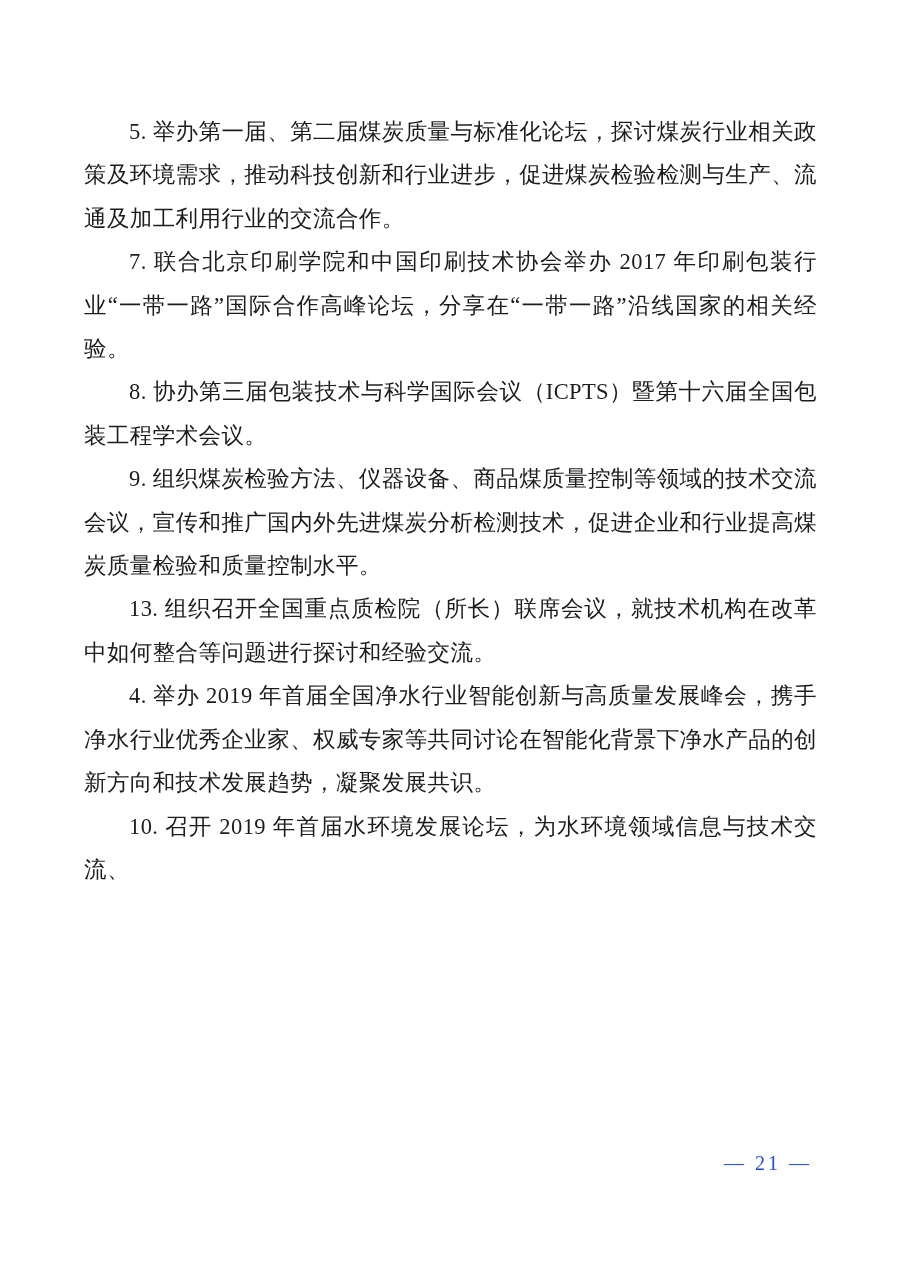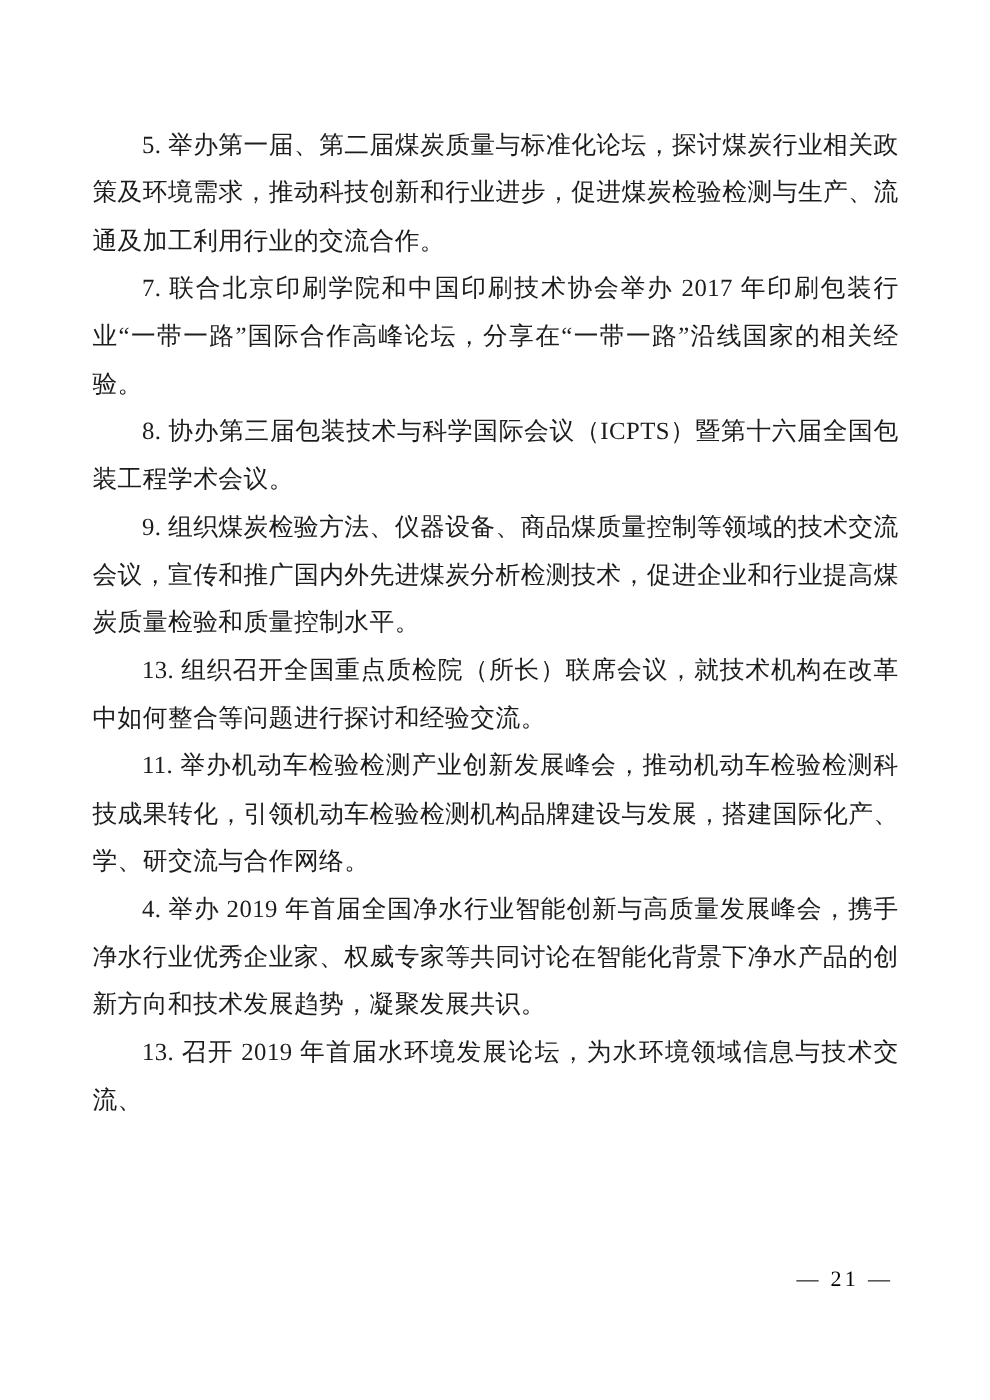"11." p { html: <p>11. 举办机动车检验检测产业创新发展峰会，推动机动车检验检测科技成果转化，引领机动车检验检测机构品牌建设与发展，搭建国际化产、学、研交流与合作网络。</p> -> none }
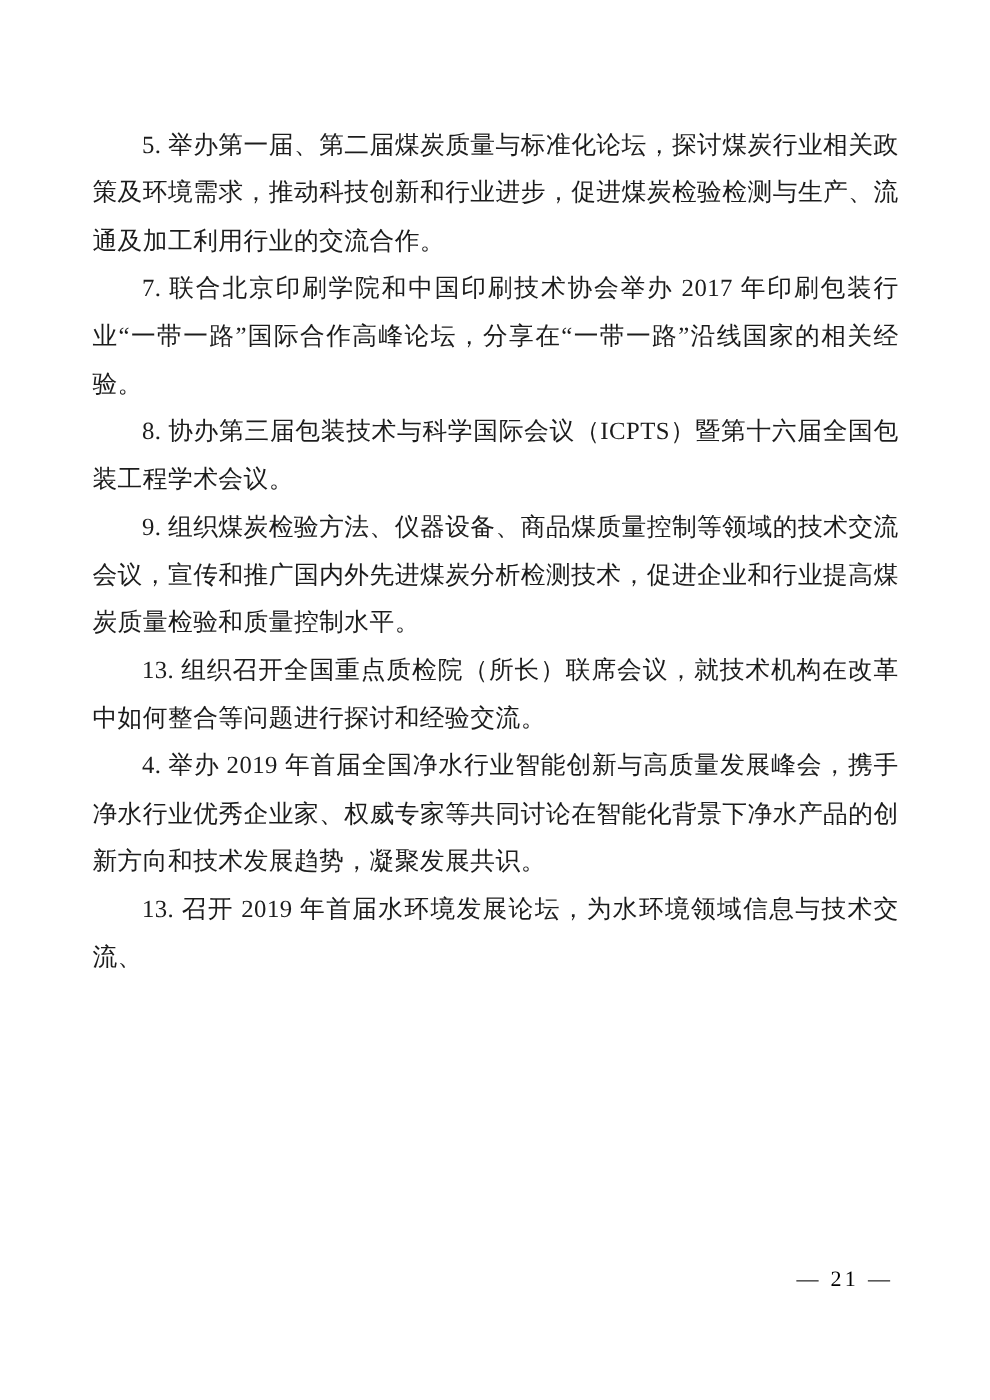"13. 召开 2019 年首届水环境发展论坛，为水环境领域信息与技术交流、" p { text: 13 -> 10 }
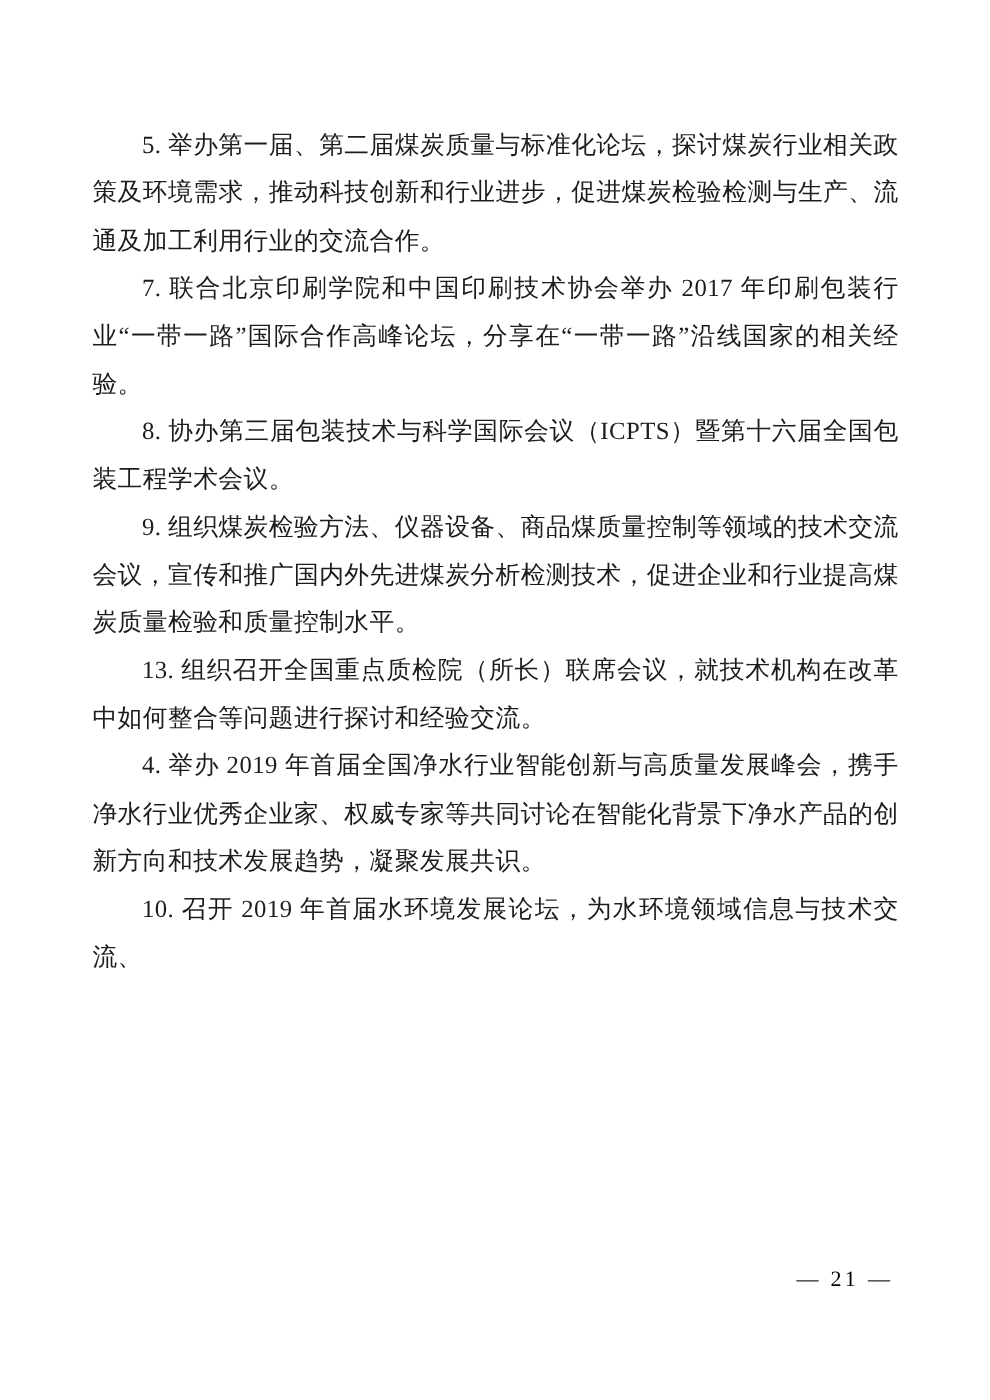"— 21 —" .page-number { color: #000000 -> #1d4ed8 }
